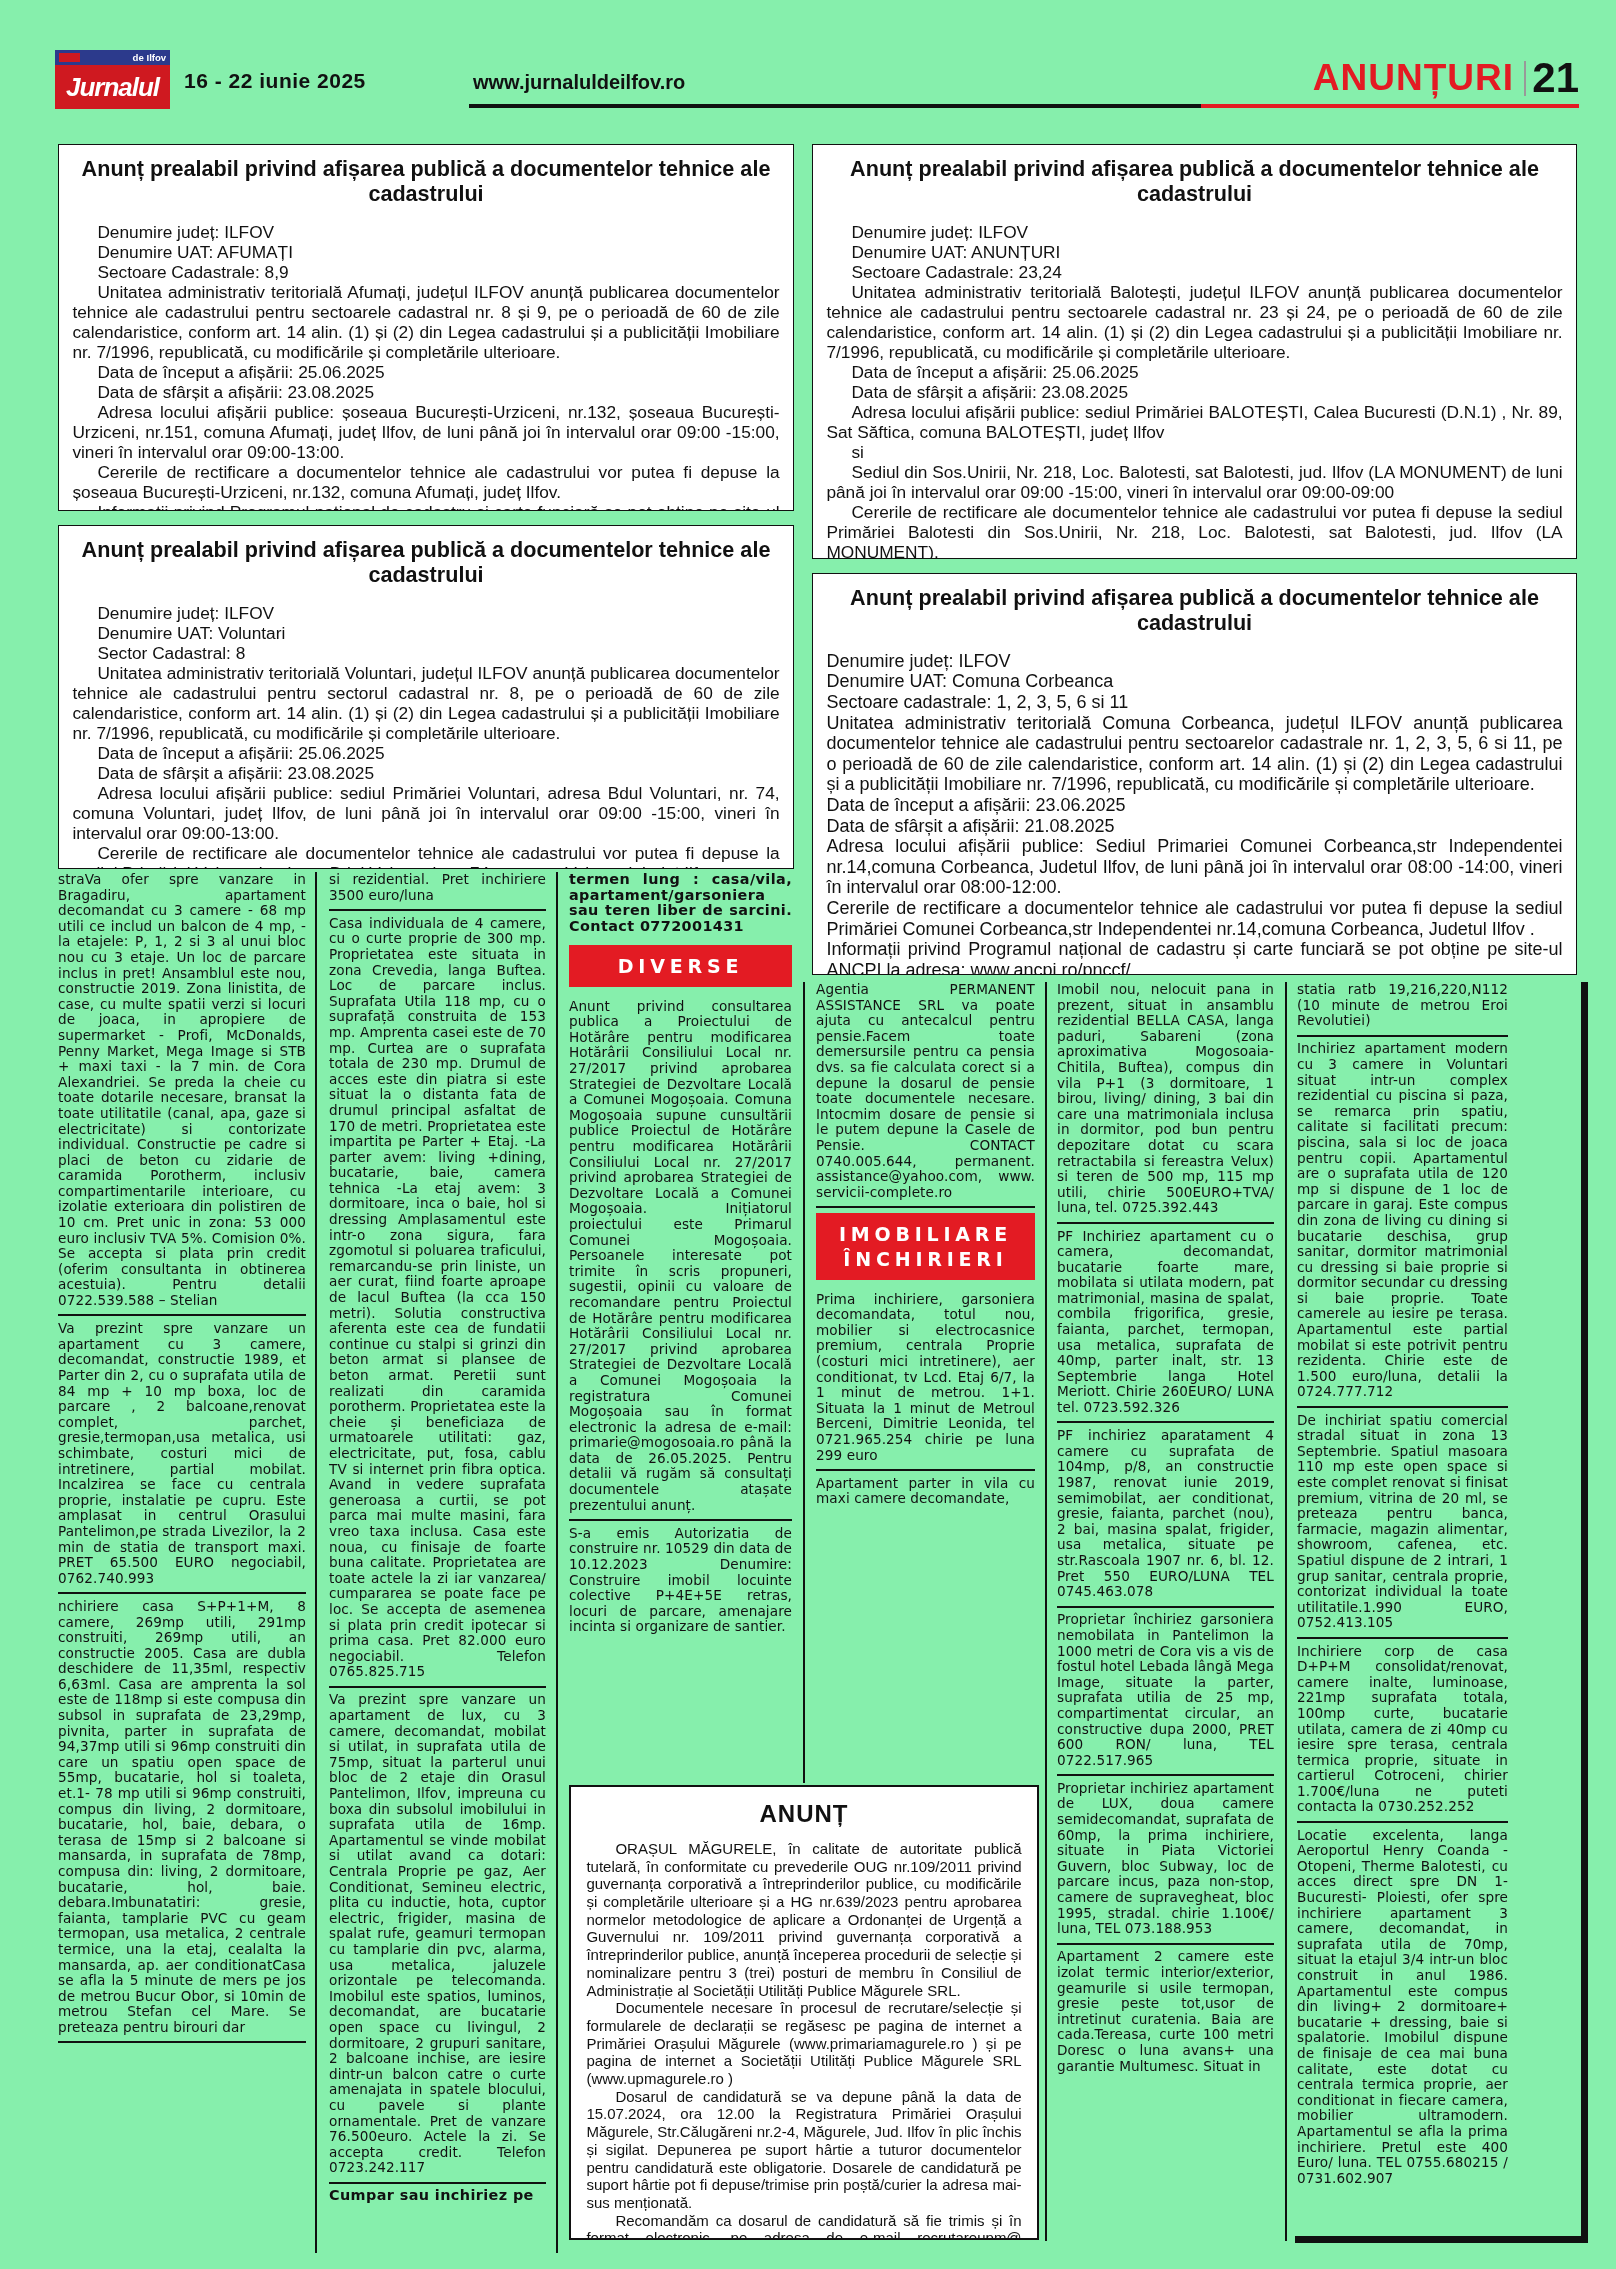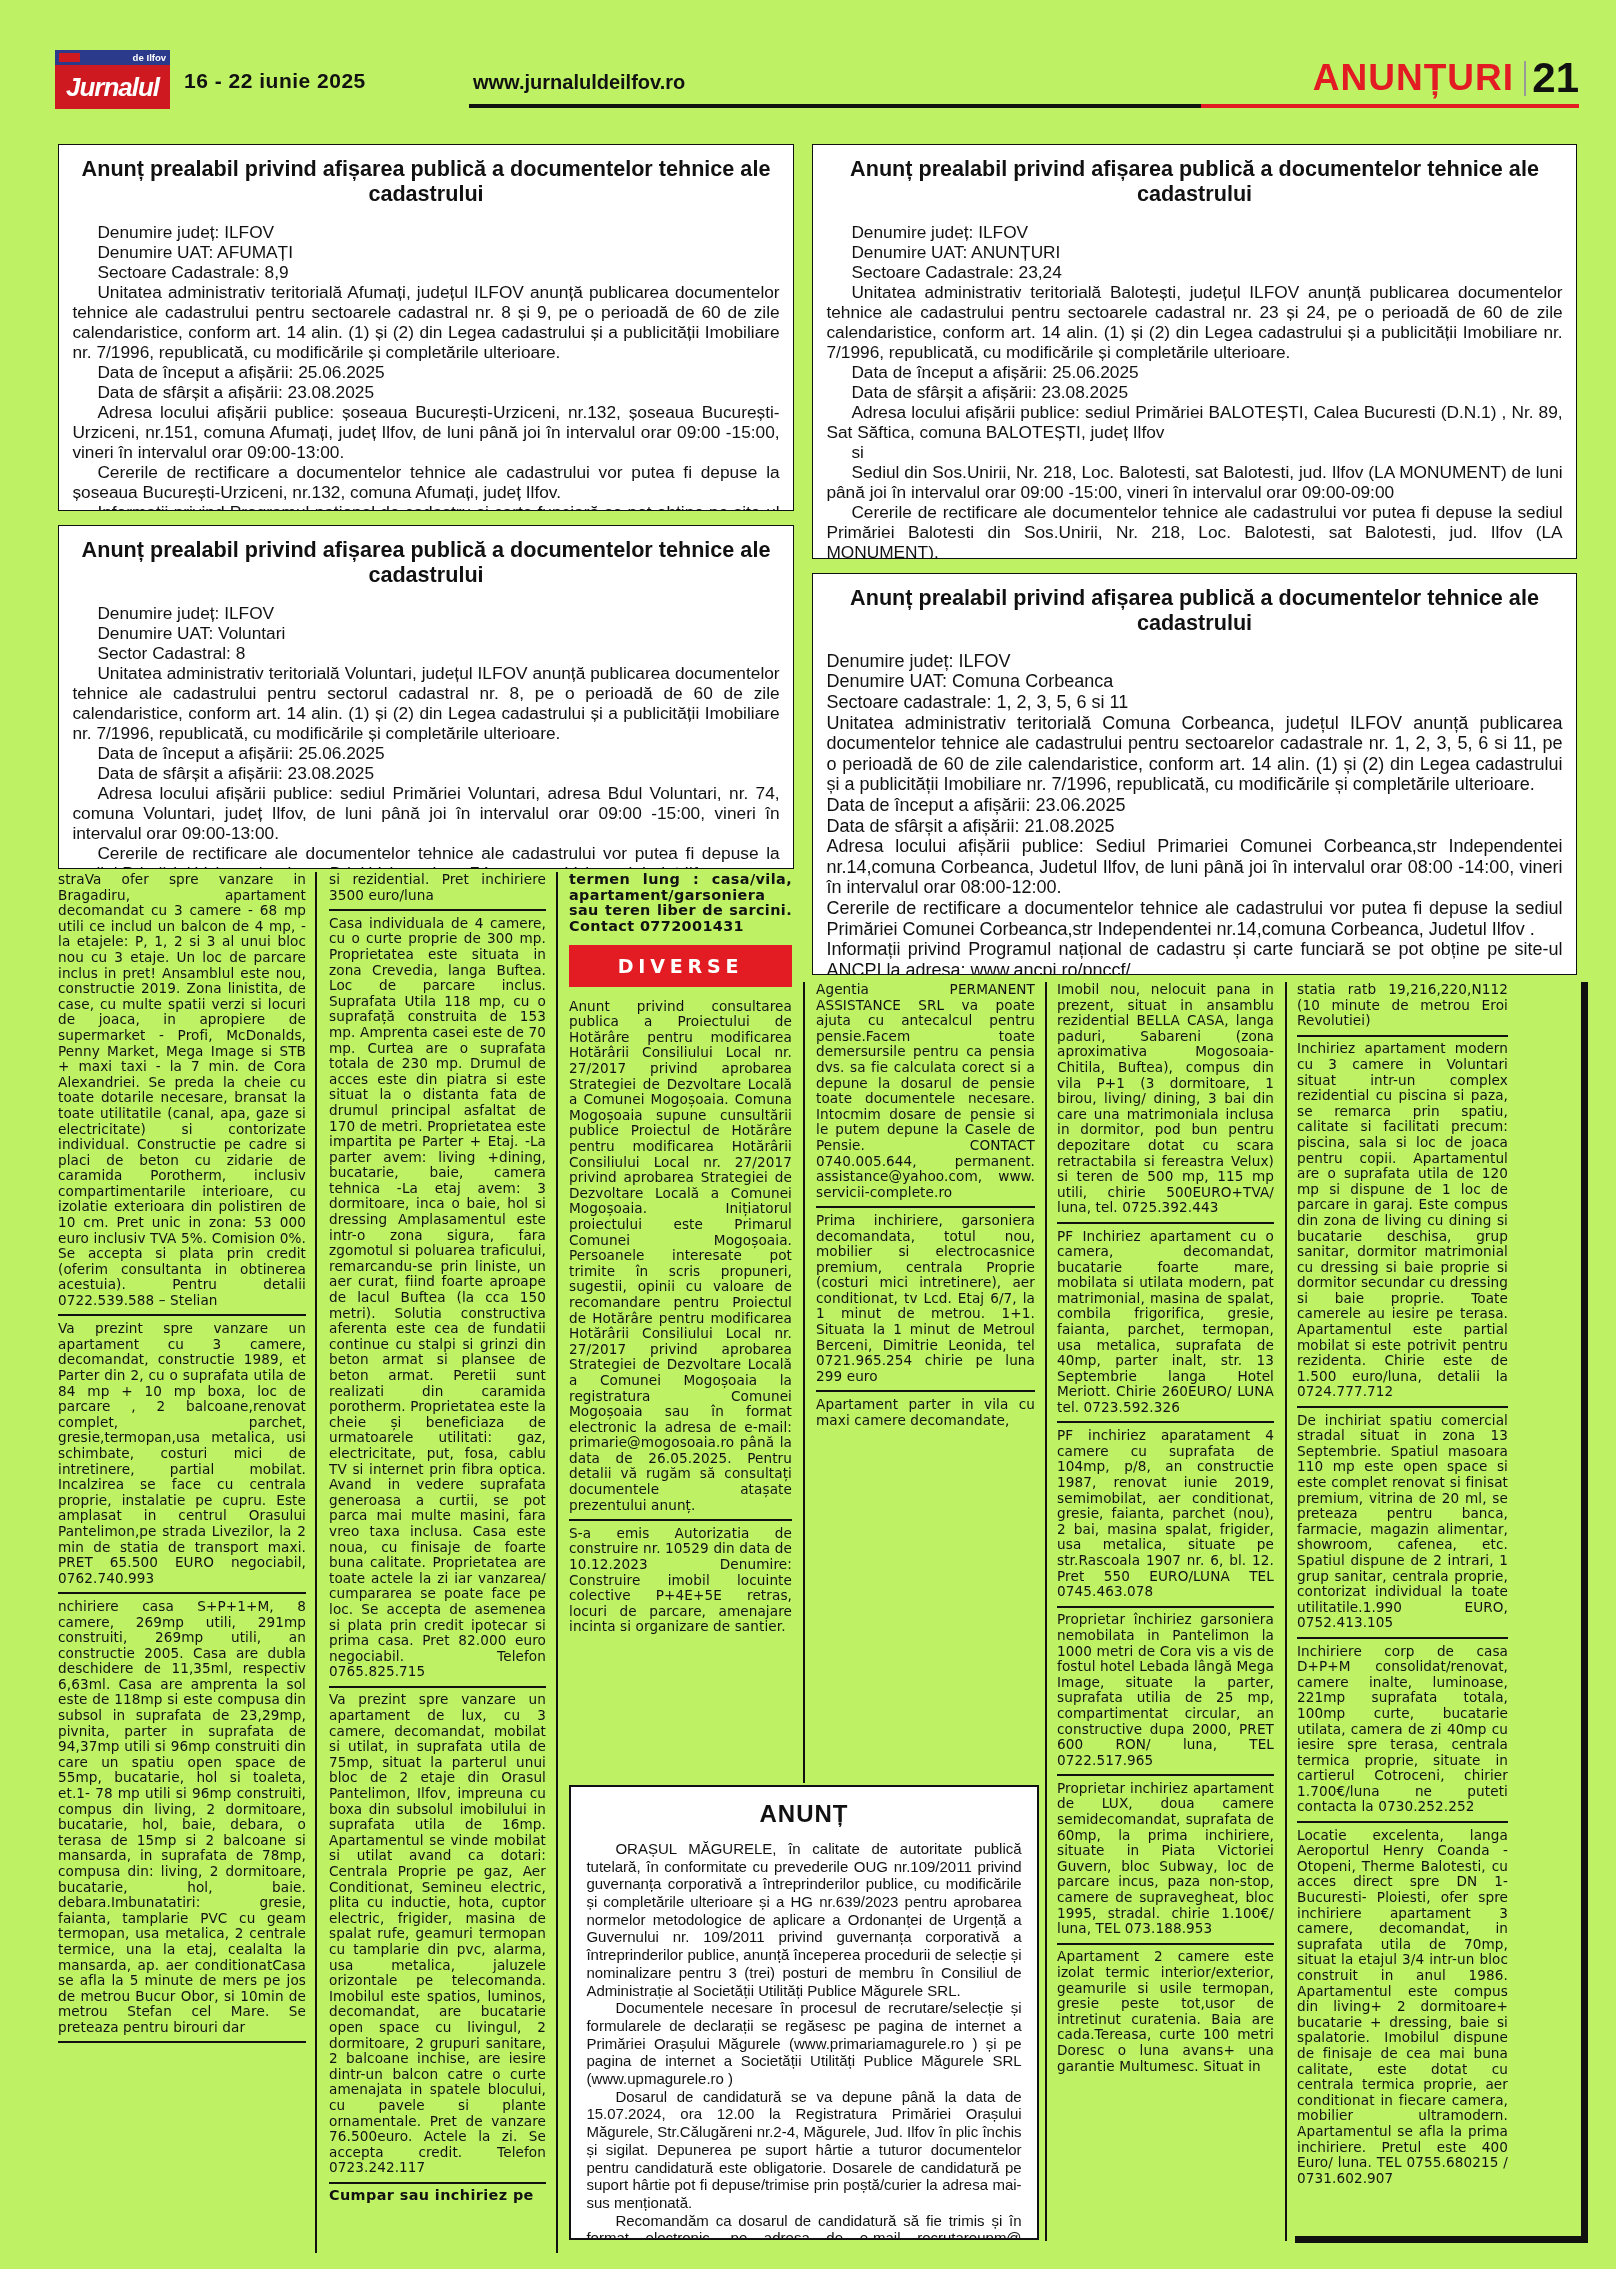"de Ilfov" .page { background: #bef264 -> #86efac }
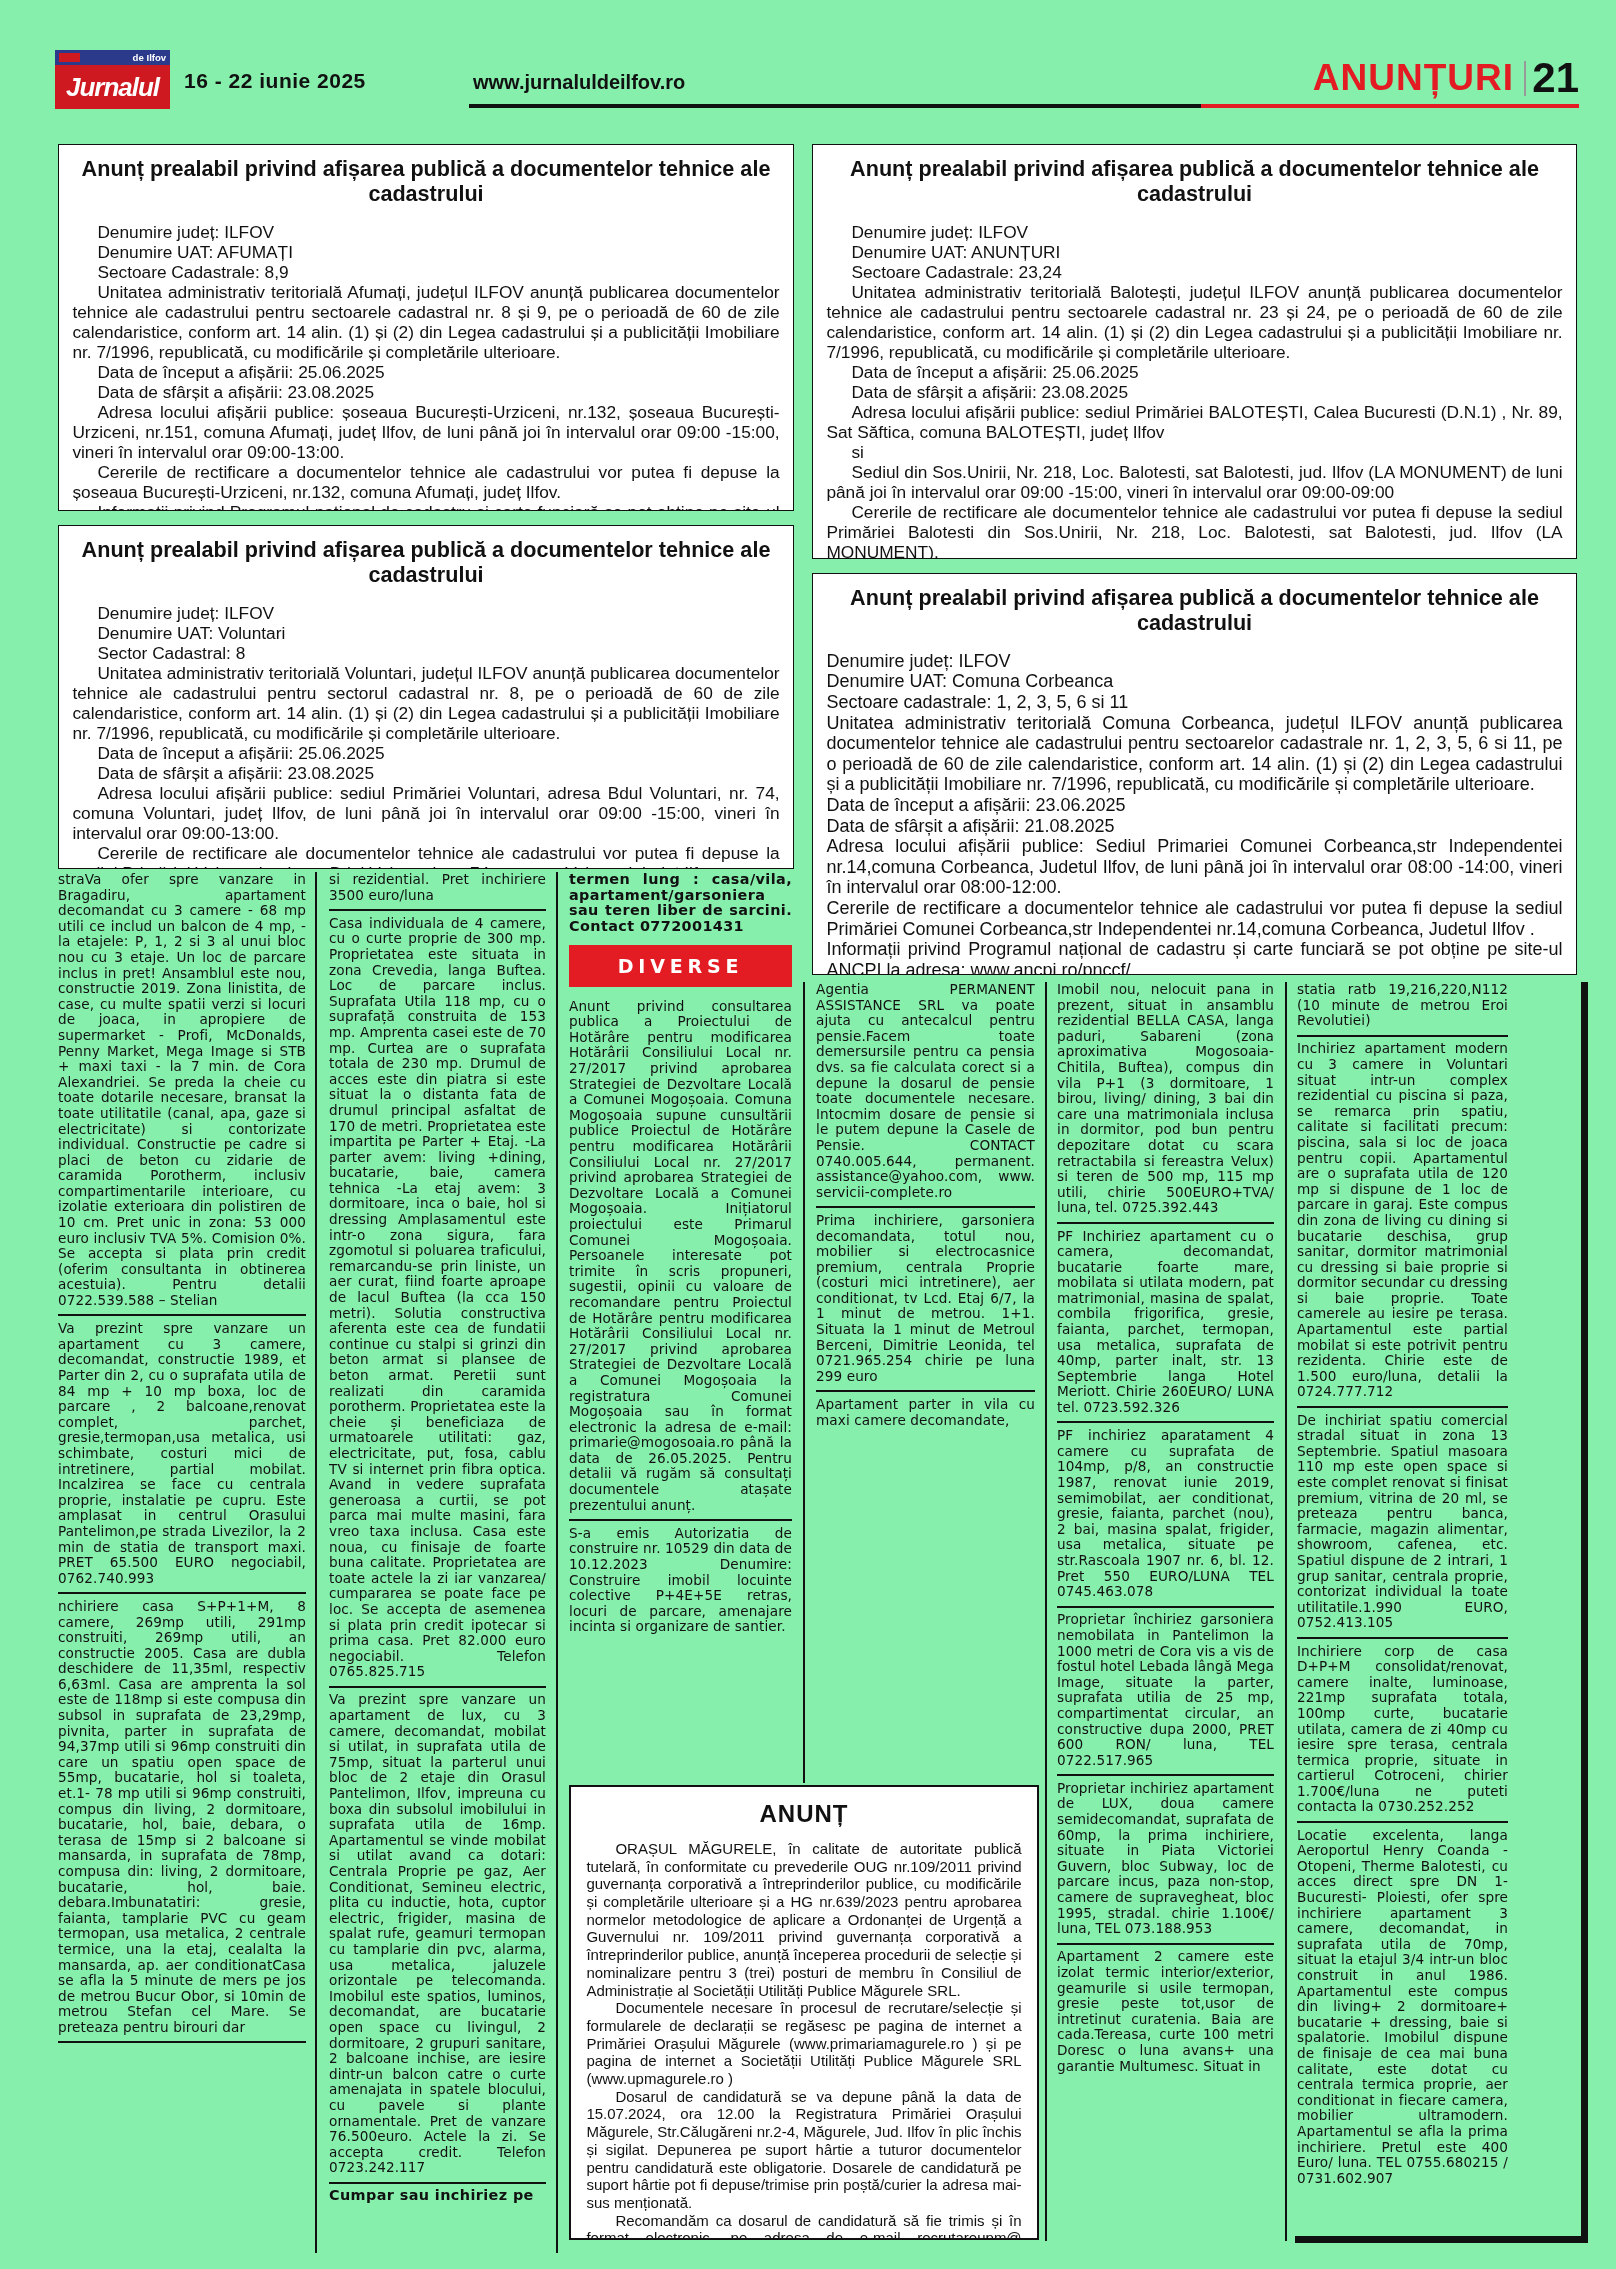"IMOBILIARE ÎNCHIRIERI" div.red-hdr { html: none -> <div>IMOBILIARE ÎNCHIRIERI</div> }
